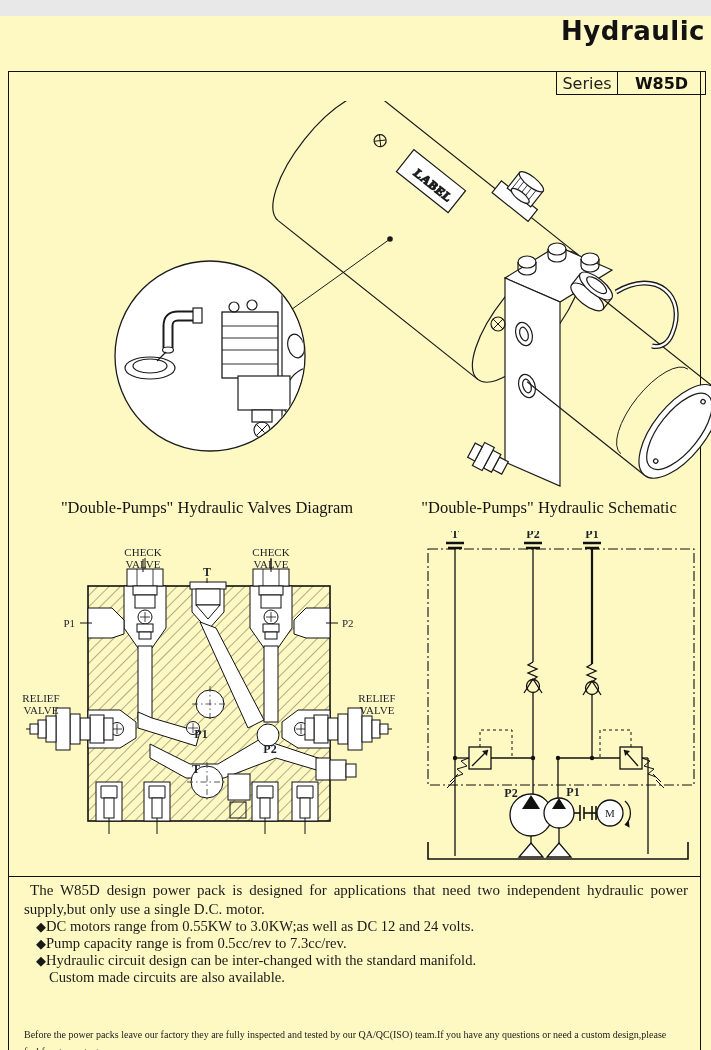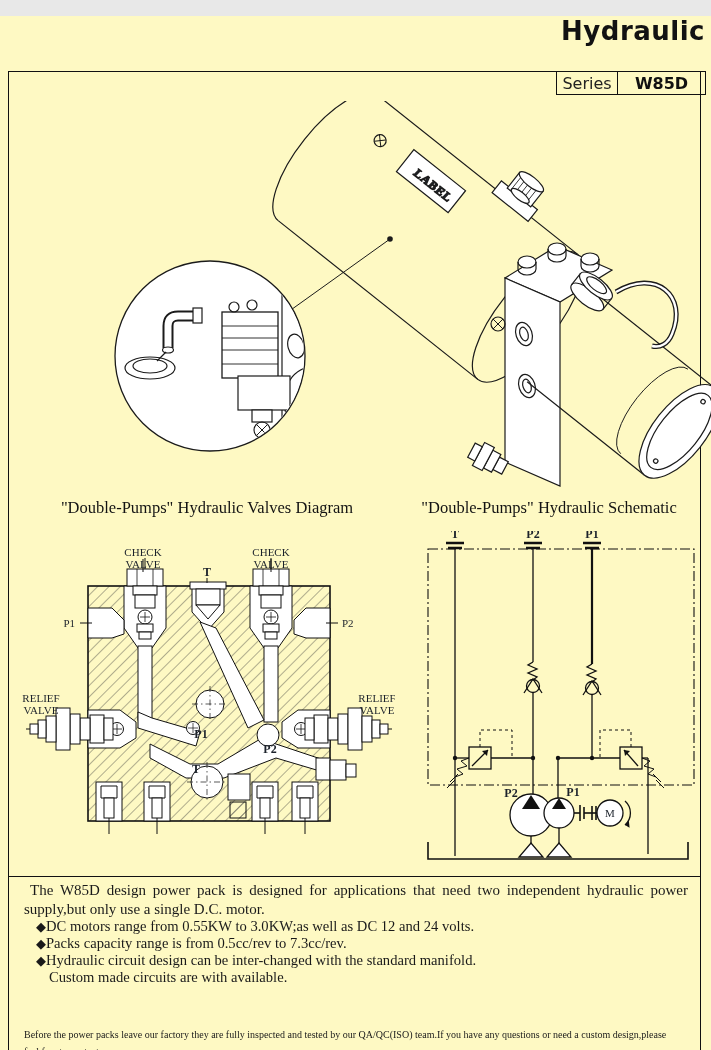"Packs capacity range is from" span { text: Packs -> Pump }
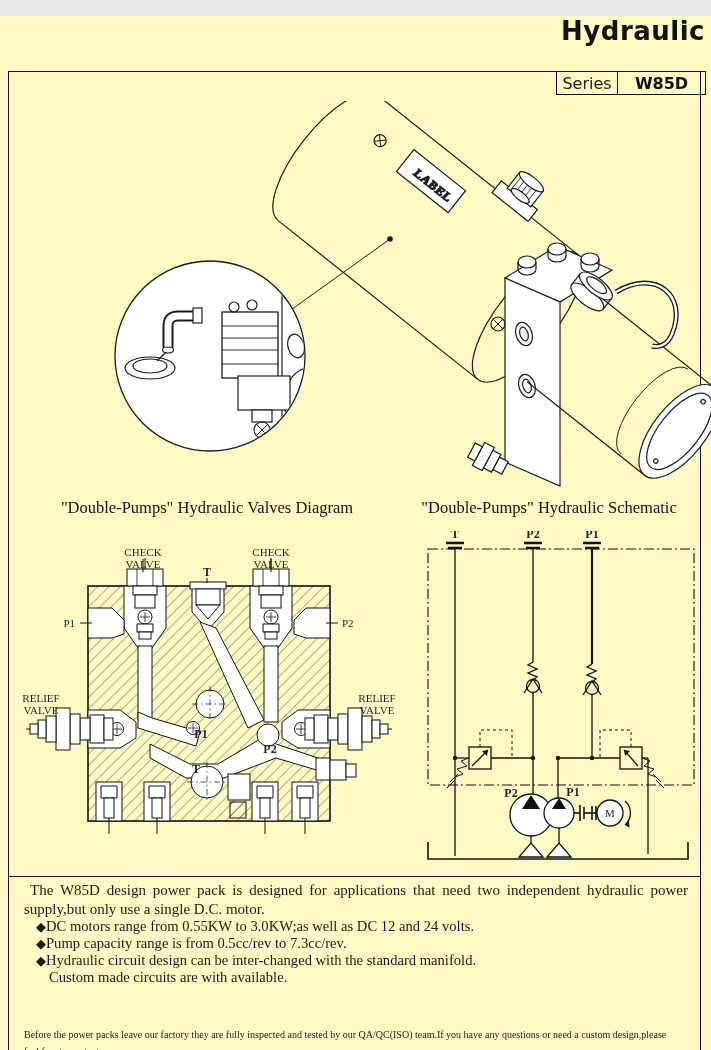"Custom made circuits are with" div.bullet-row { text: with -> also }
